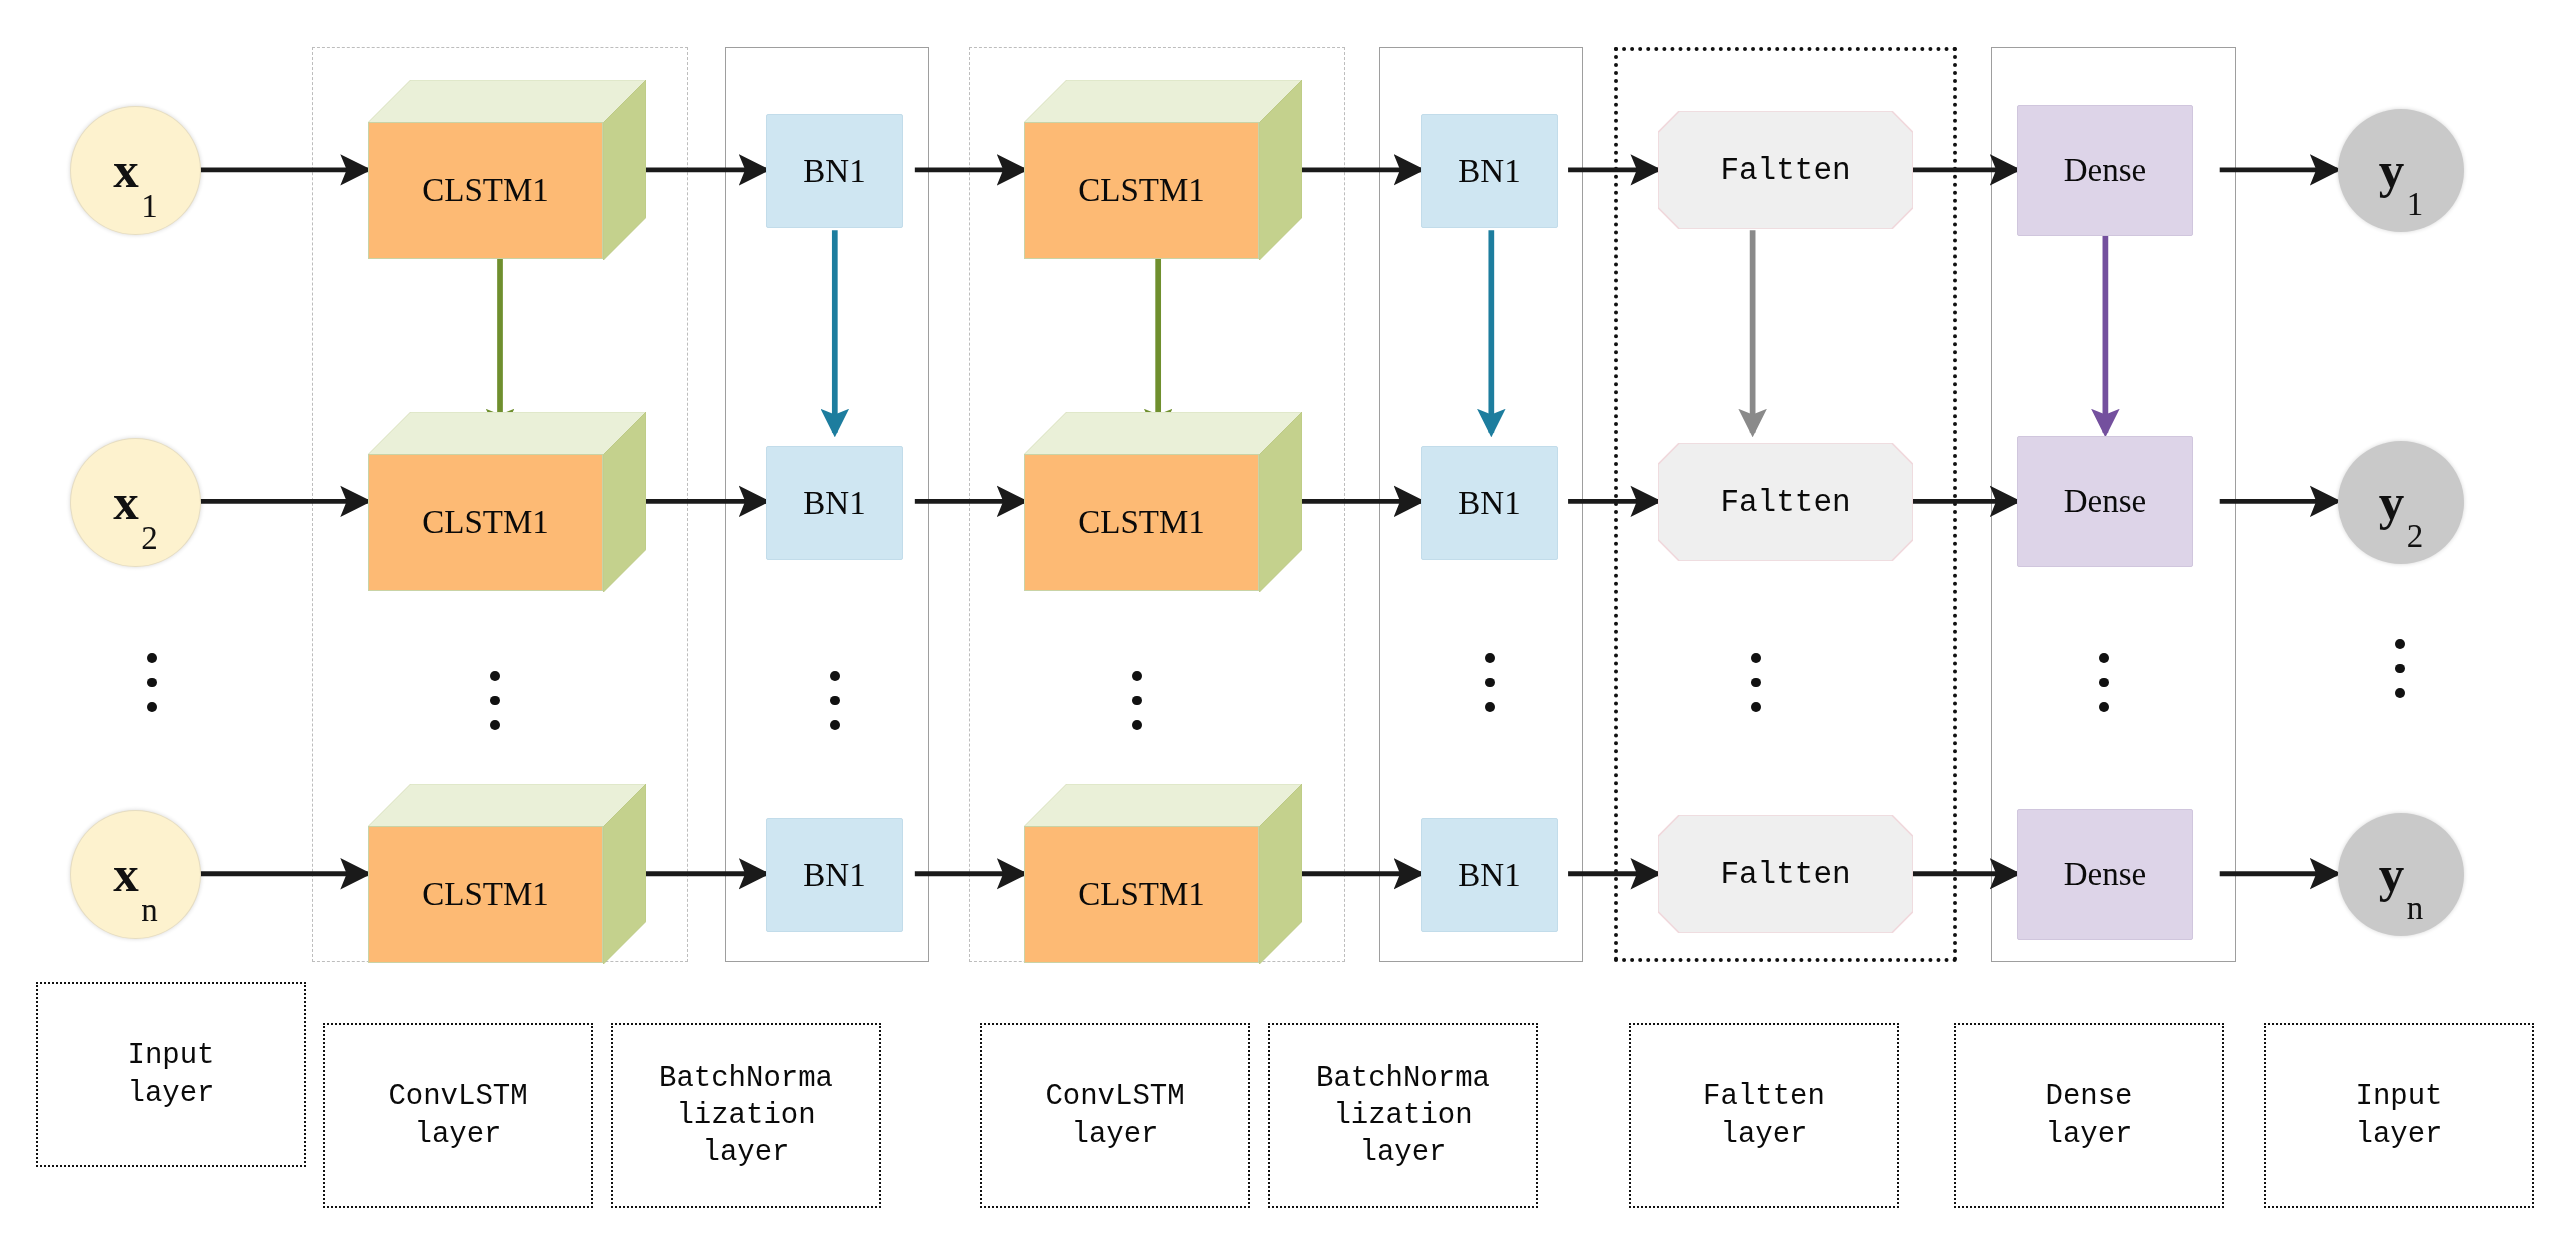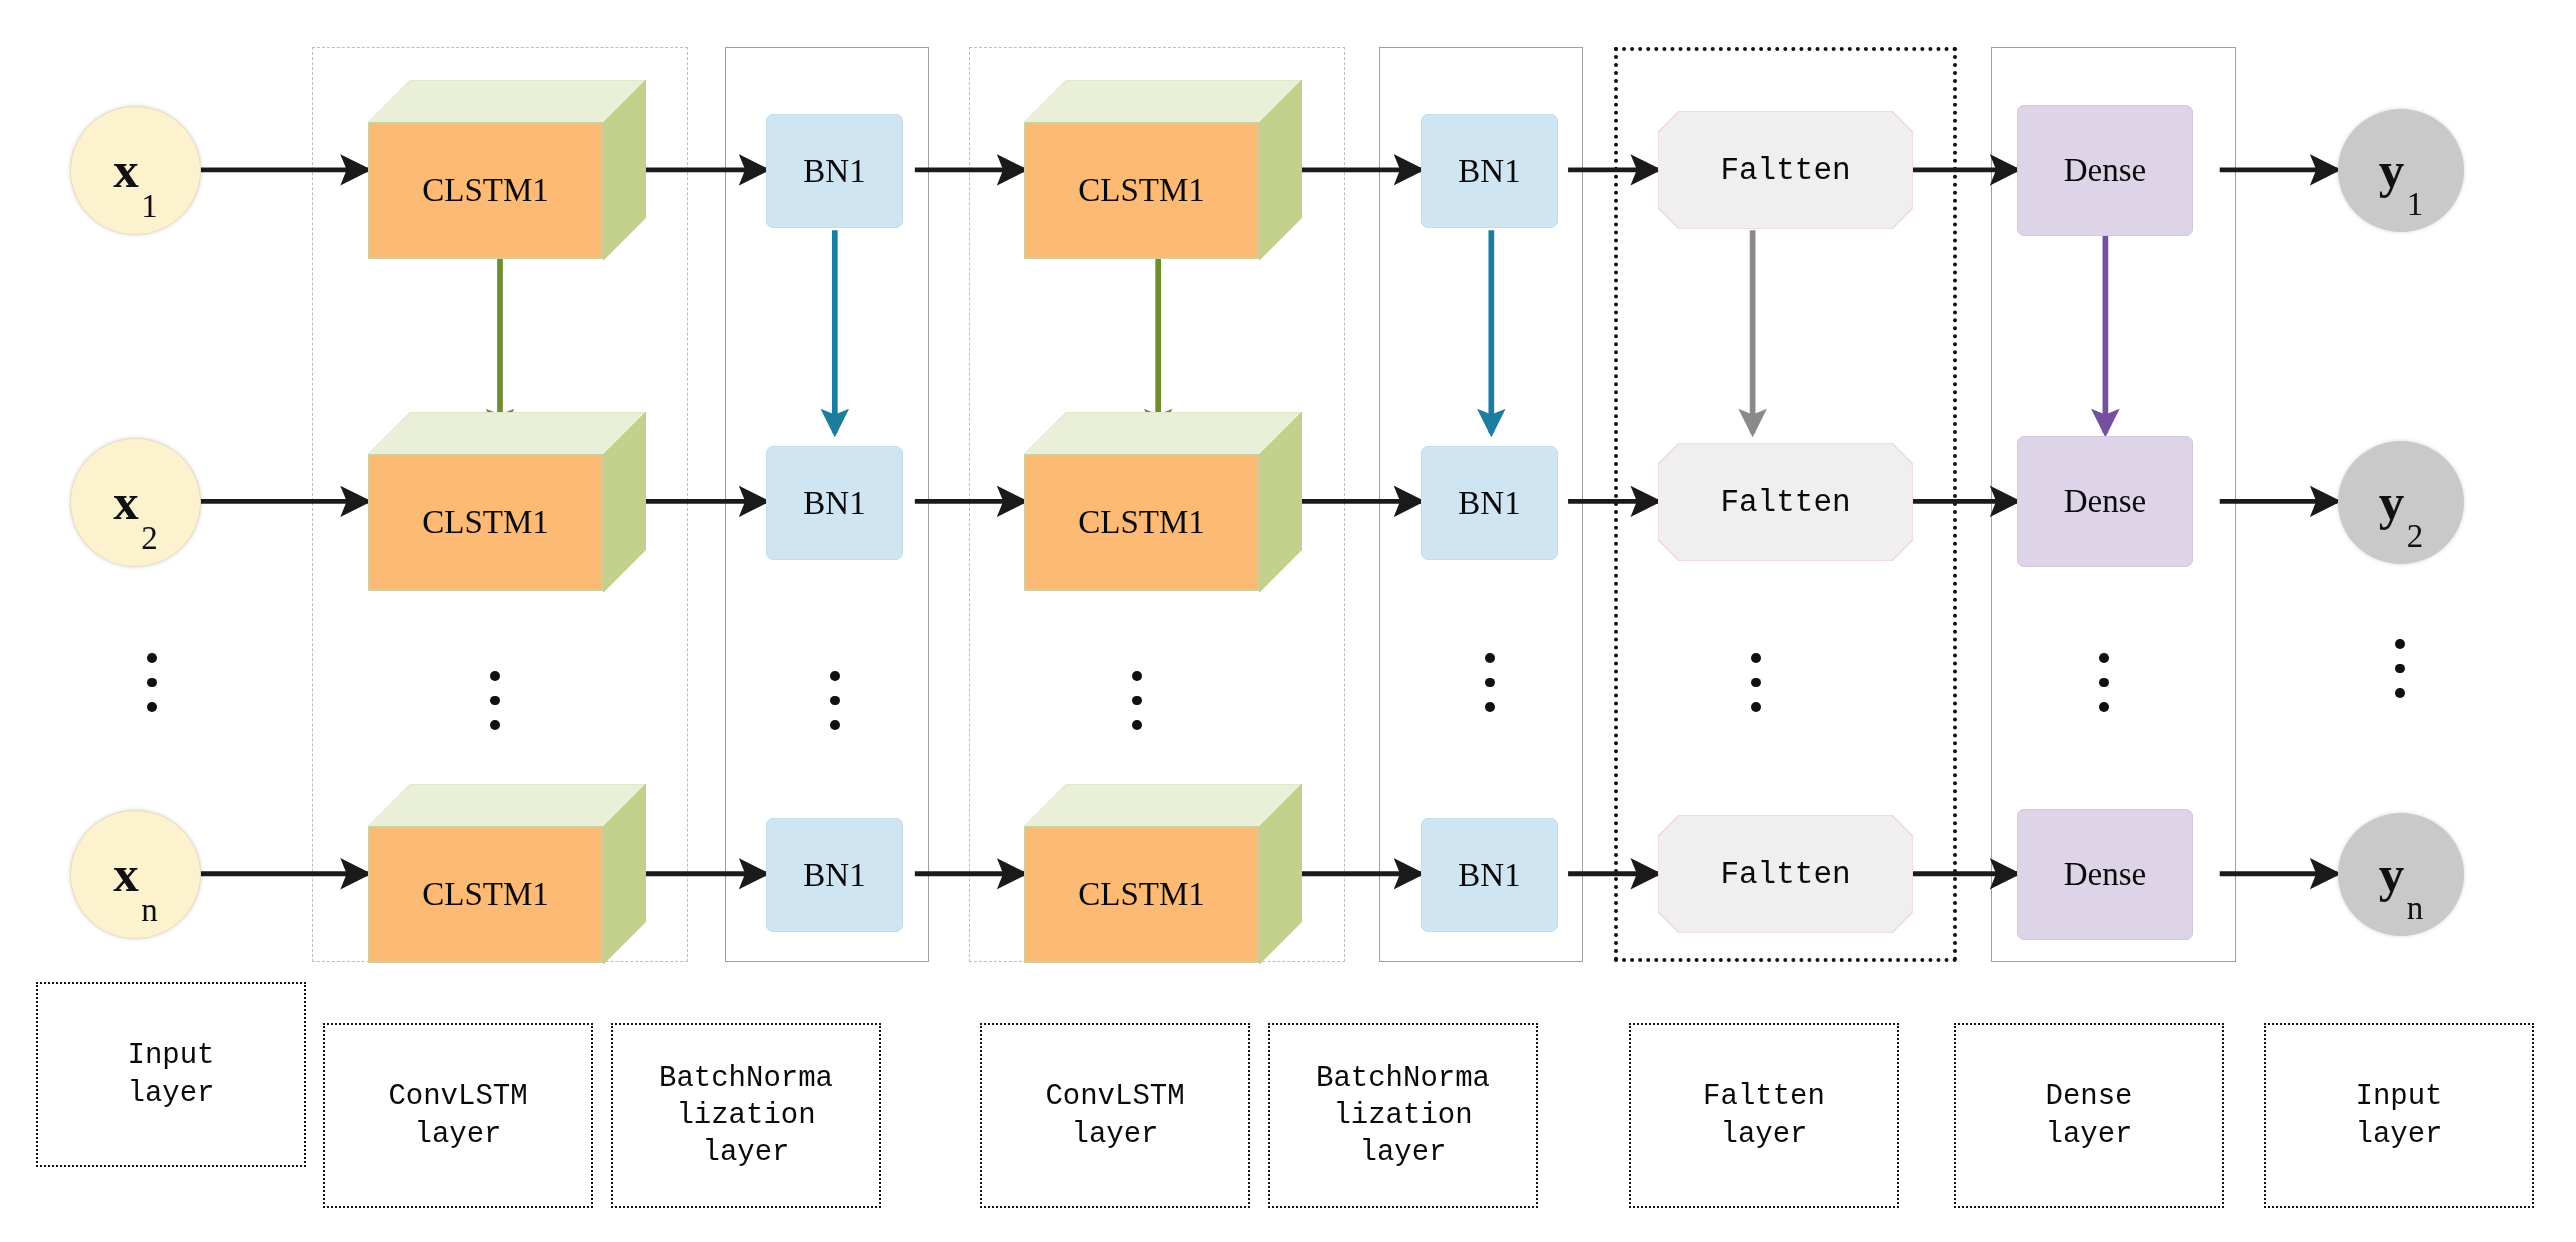"BN1" .rblock { border-radius: 7px -> 2px }
